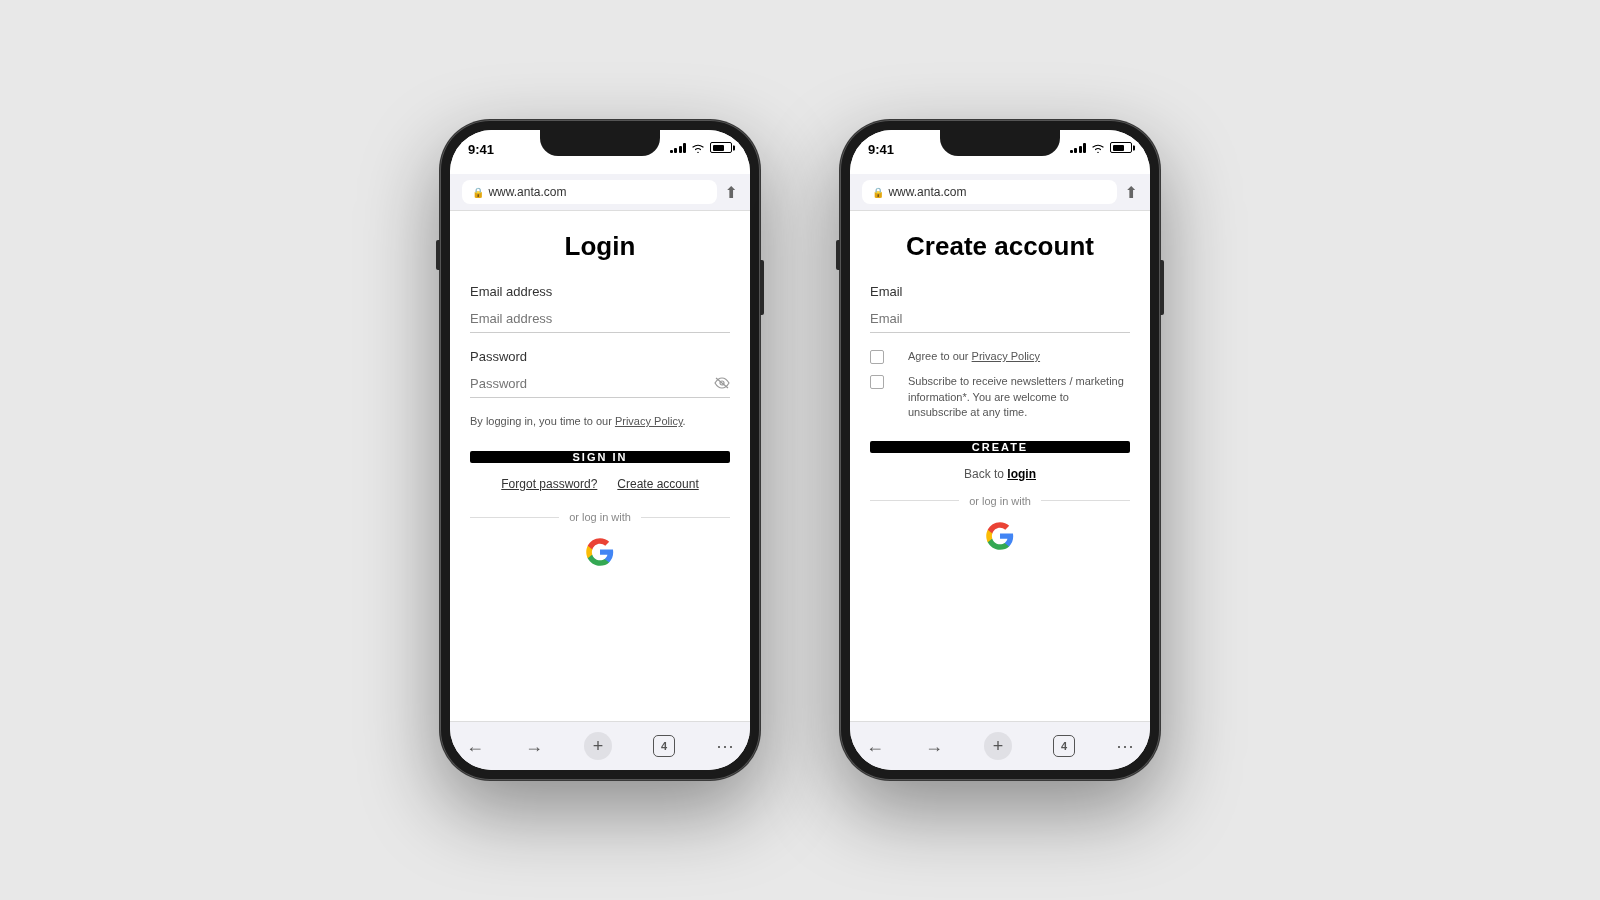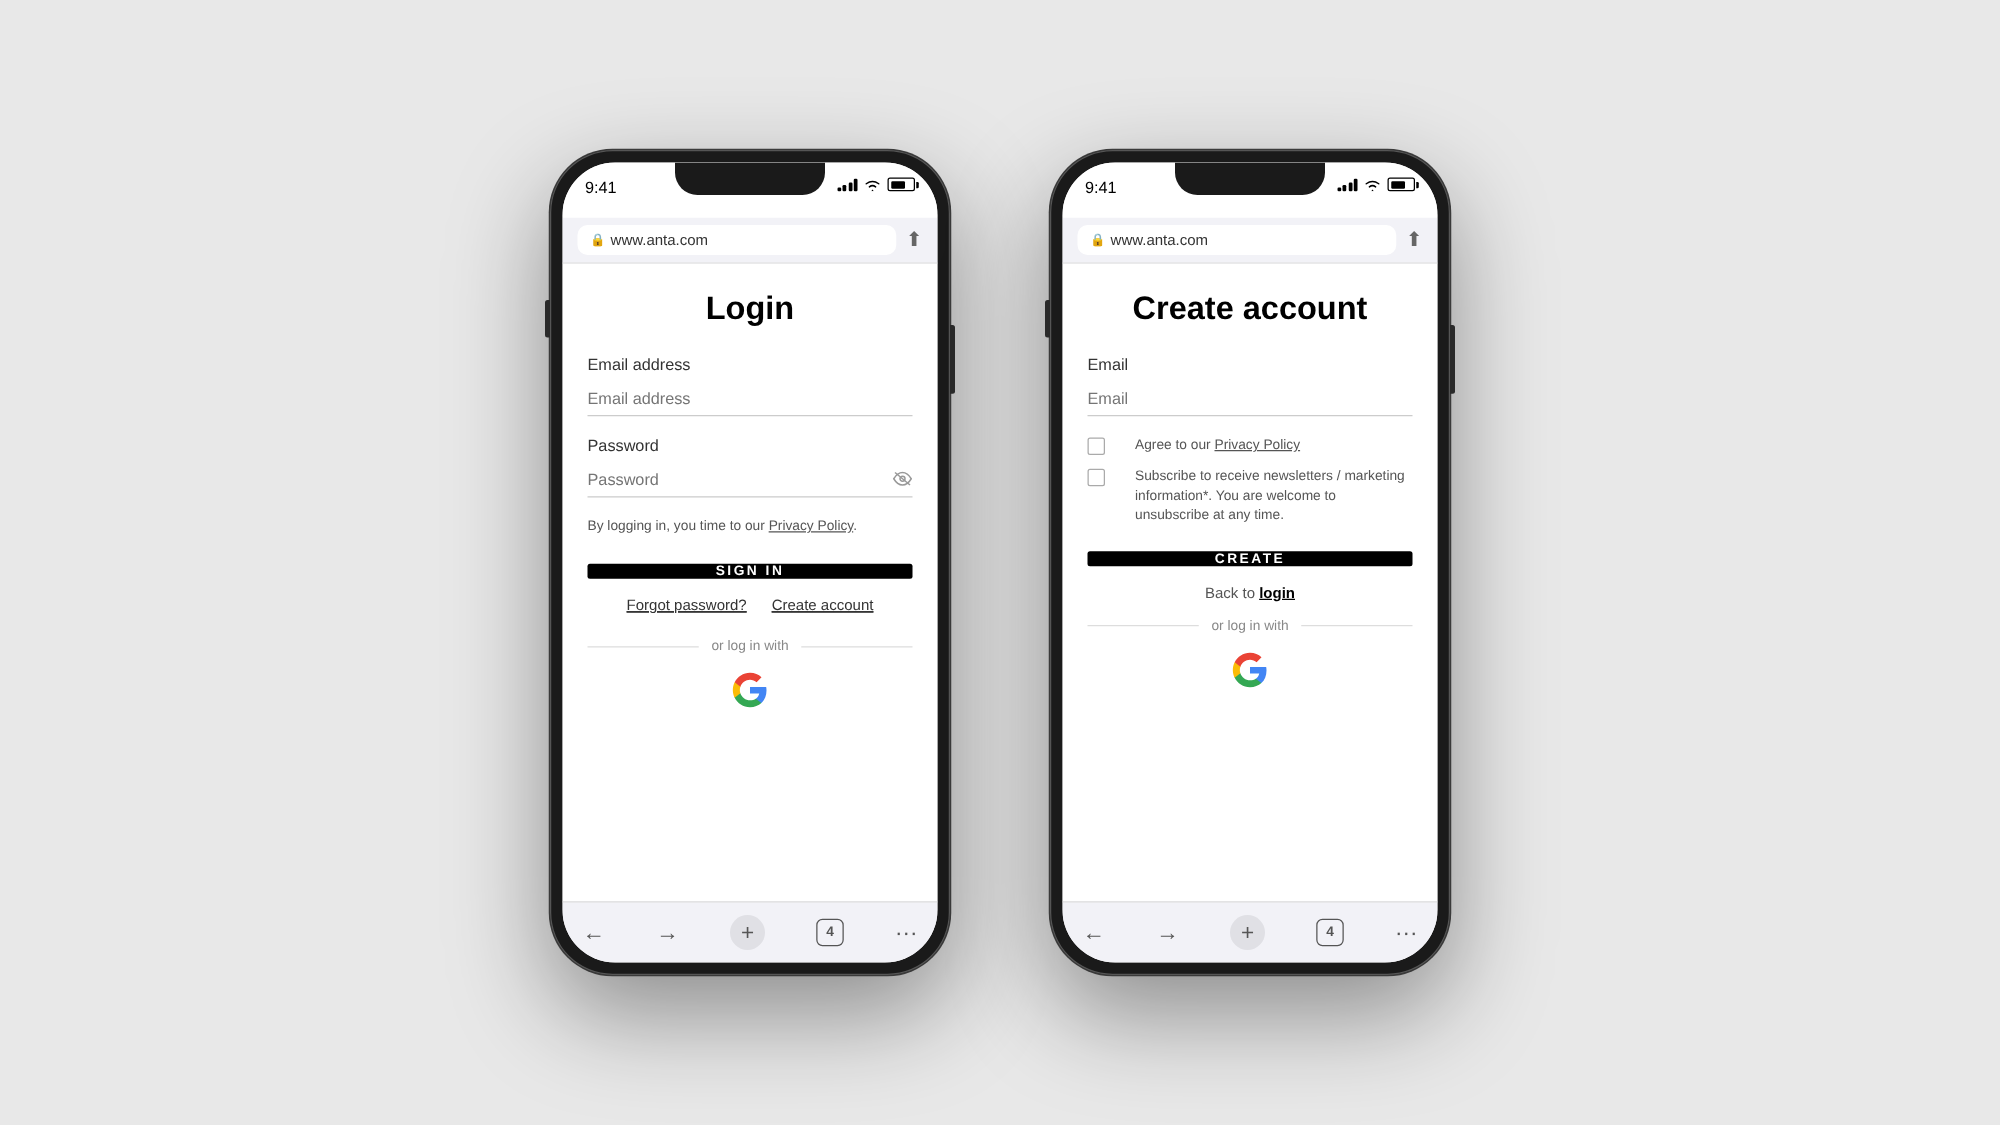"9:41" .status-left { font-weight: 400 -> 700 }
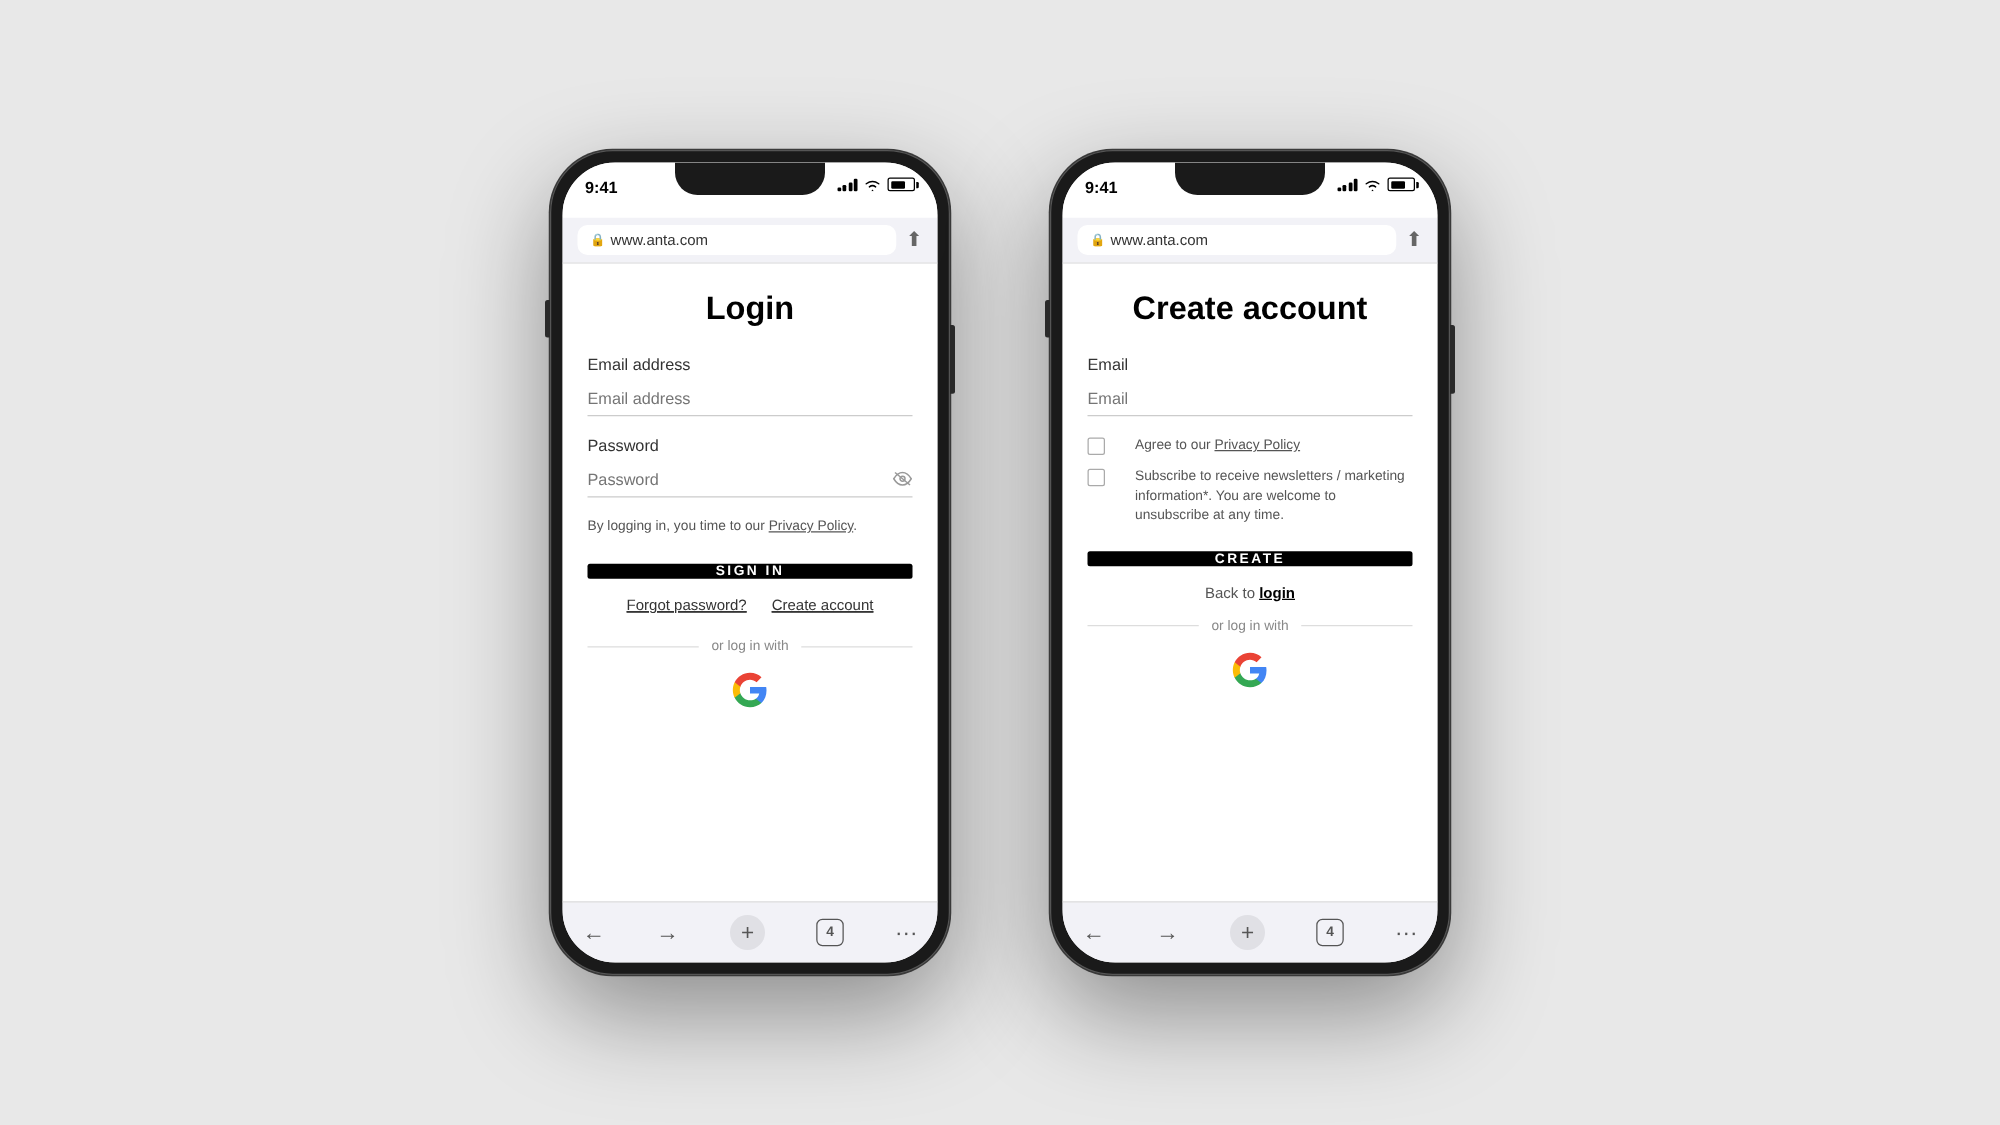"Forgot password?" .links-row { text-decoration: underline -> none }
